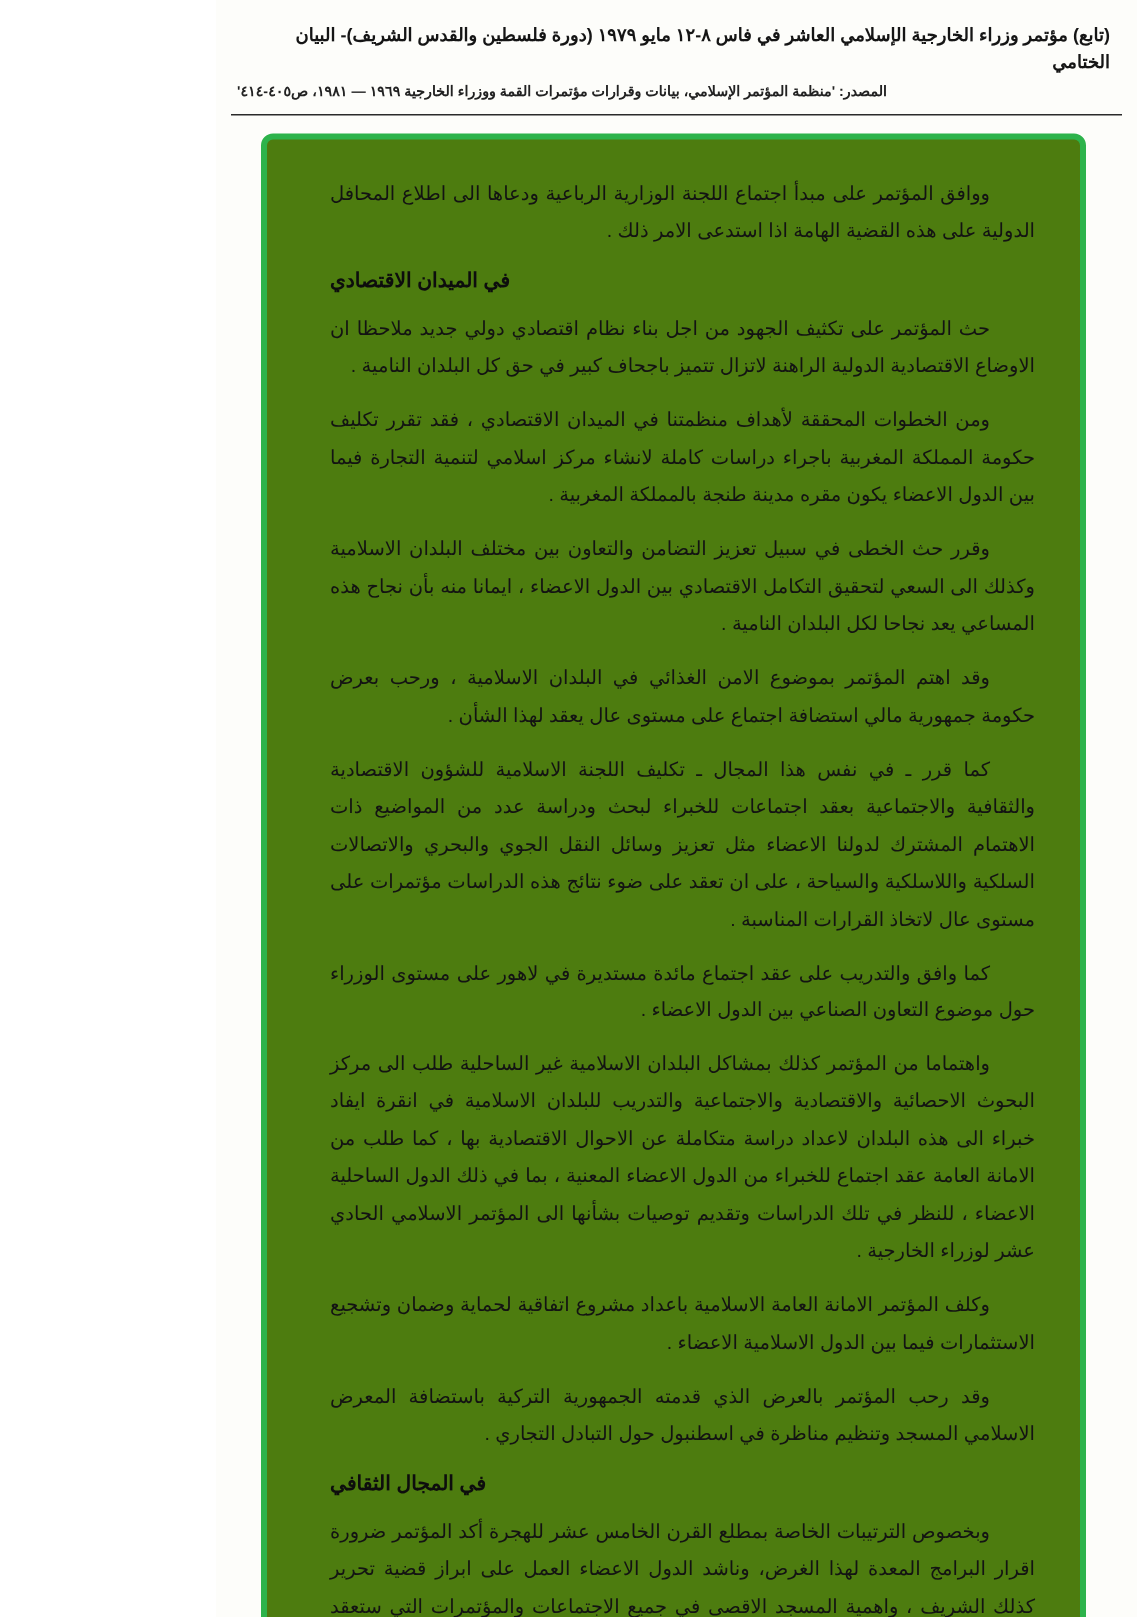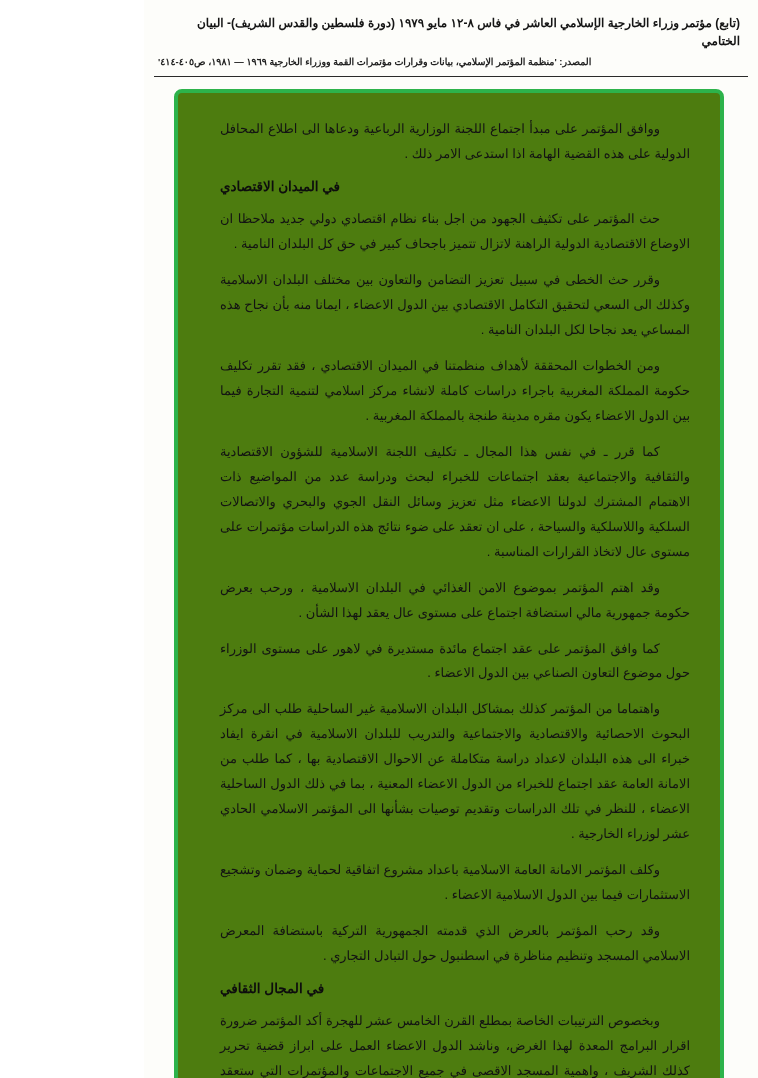"وقرر حث الخطى في سبيل" p.para { order: before "ومن الخطوات المحققة لأهداف منظمتنا" -> after "ومن الخطوات المحققة لأهداف منظمتنا" }
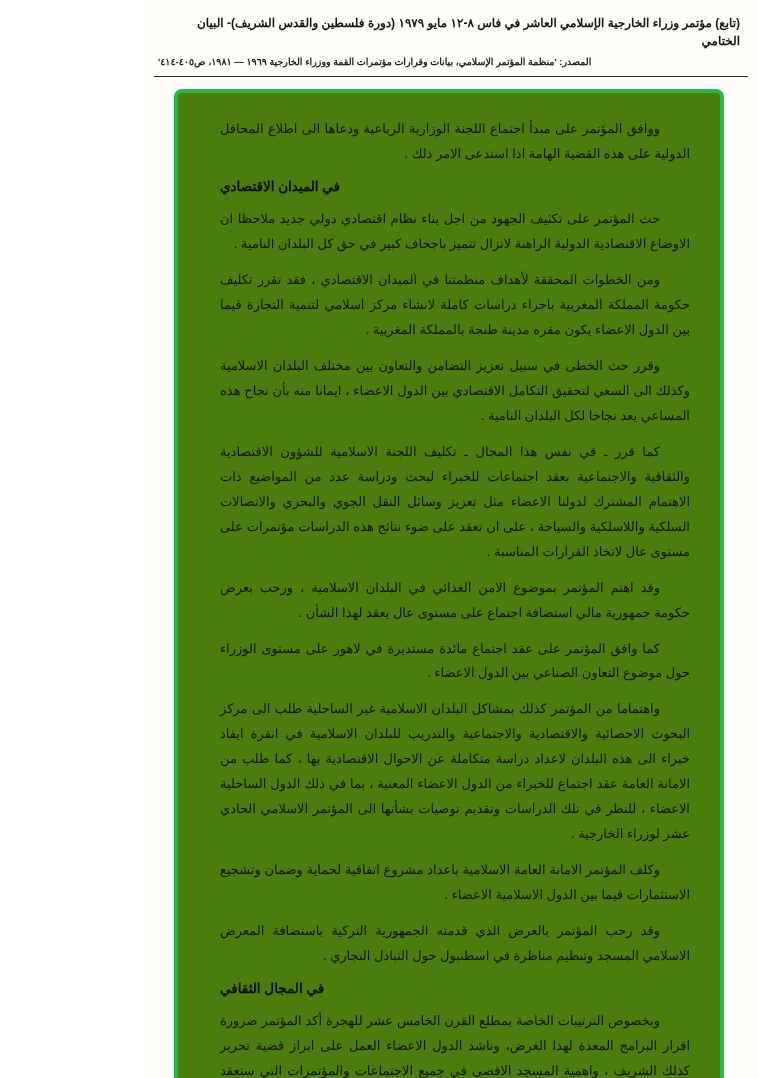"كما قرر ـ في نفس" p.para { order: before "وقد اهتم المؤتمر بموضوع الامن" -> after "وقد اهتم المؤتمر بموضوع الامن" }
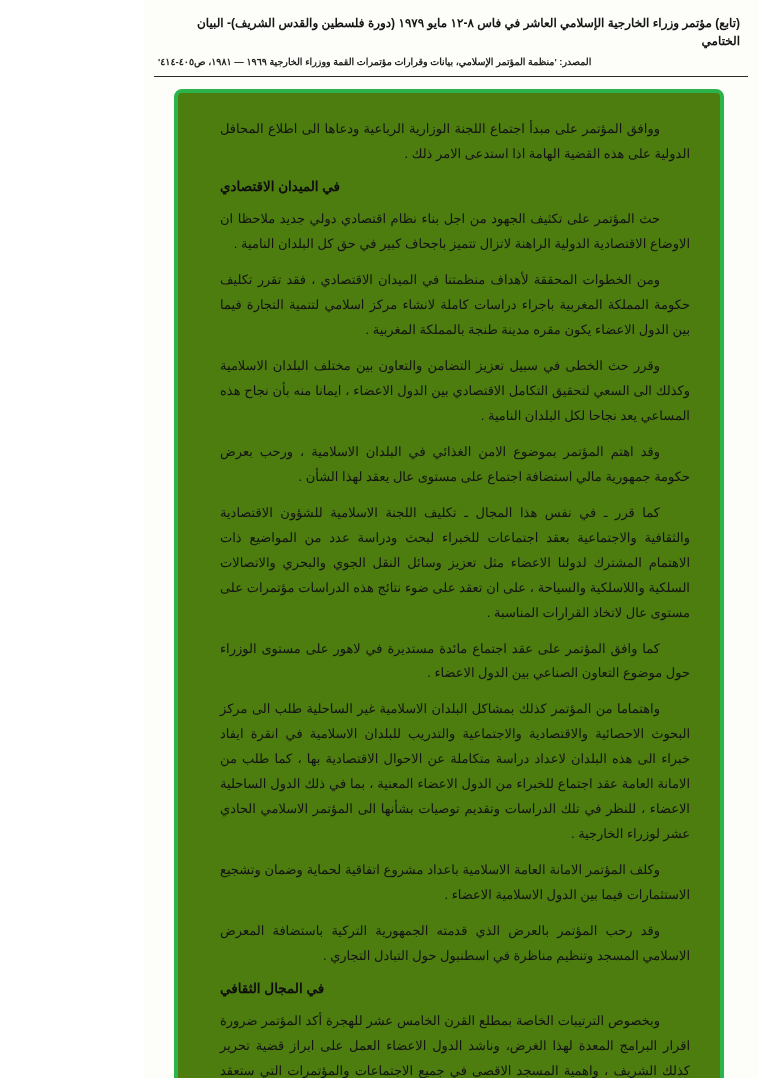"كما وافق المؤتمر على عقد" p.para { text: المؤتمر -> والتدريب }
